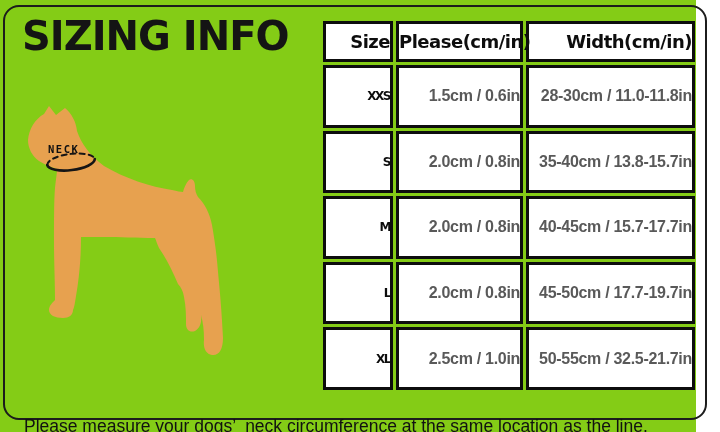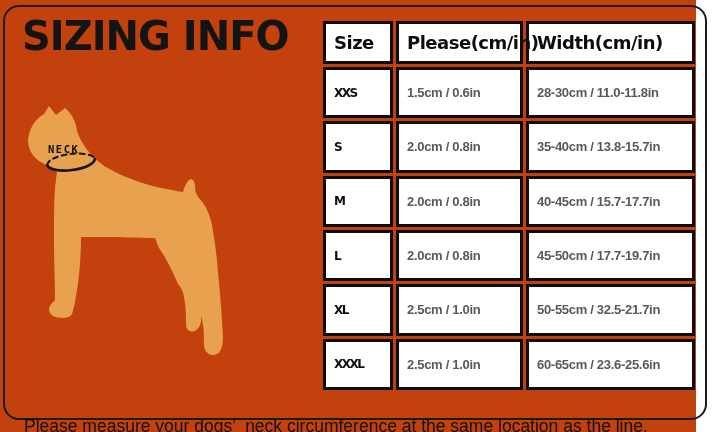"SIZING INFO" .stage { background: #c2410c -> #84cc16 }
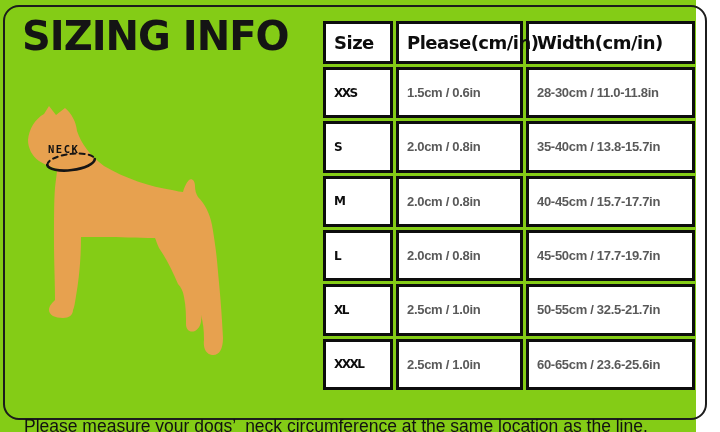"Size" .sizetable th,.sizetable td { padding: 8px -> 0; text-align: left -> right }
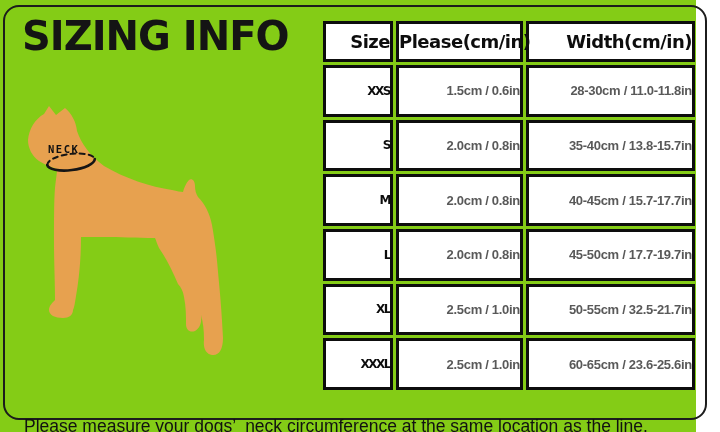"1.5cm / 0.6in" td.val-col { font-size: 13px -> 16px }
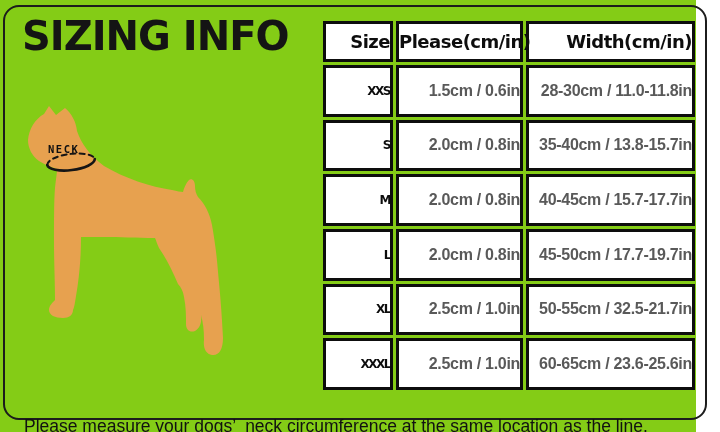"XXXL" tr { html: <tr> <td>XXXL</td> <td>2.5cm / 1.0in</td> <td>60-65cm / 23.6-25.6in</td> </tr> -> none }
